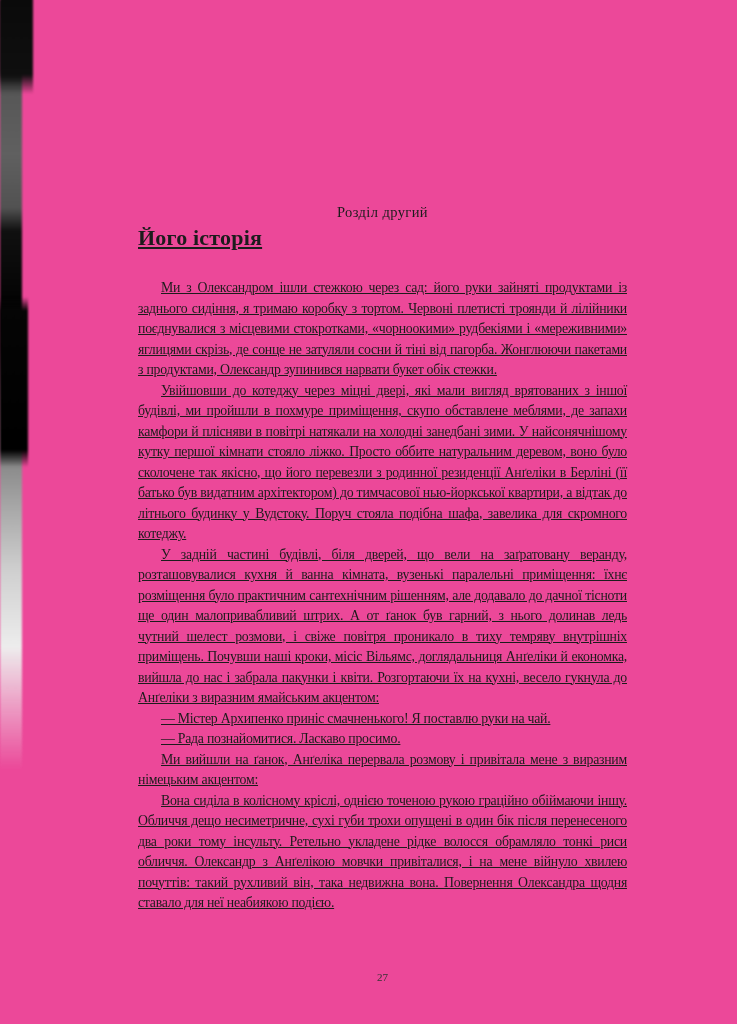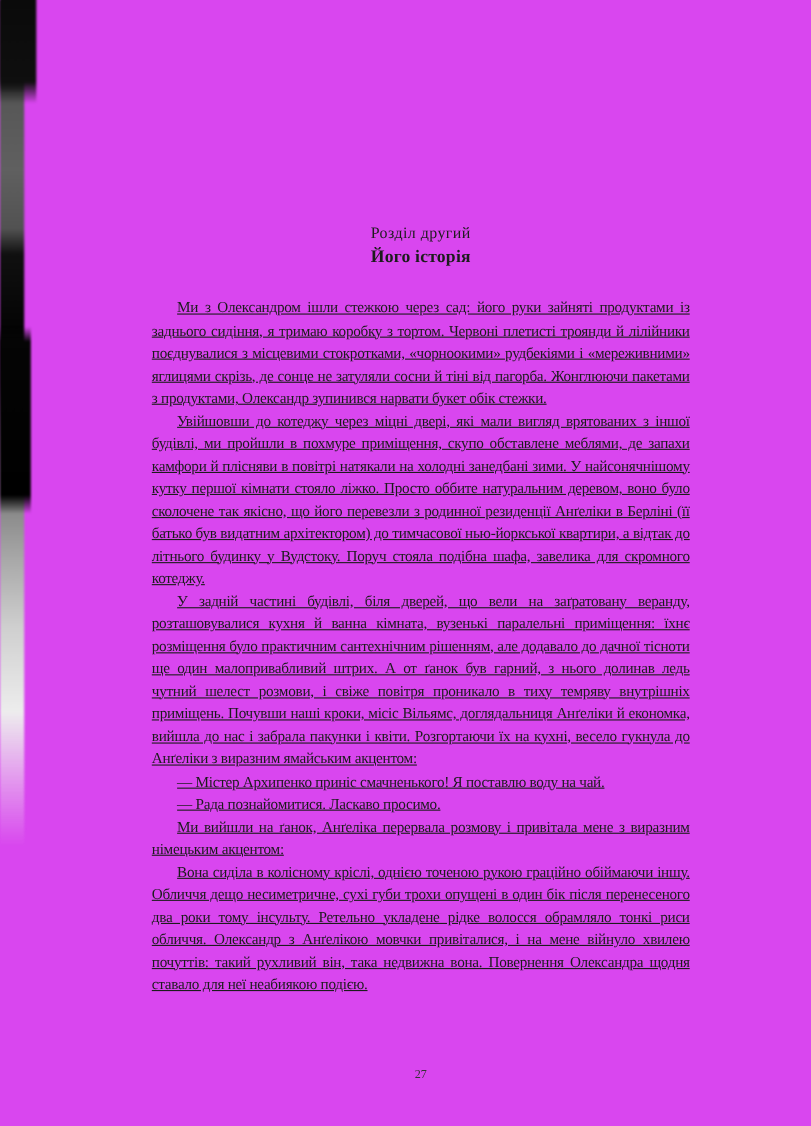"Розділ другий" .page { background: #d946ef -> #ec4899 }
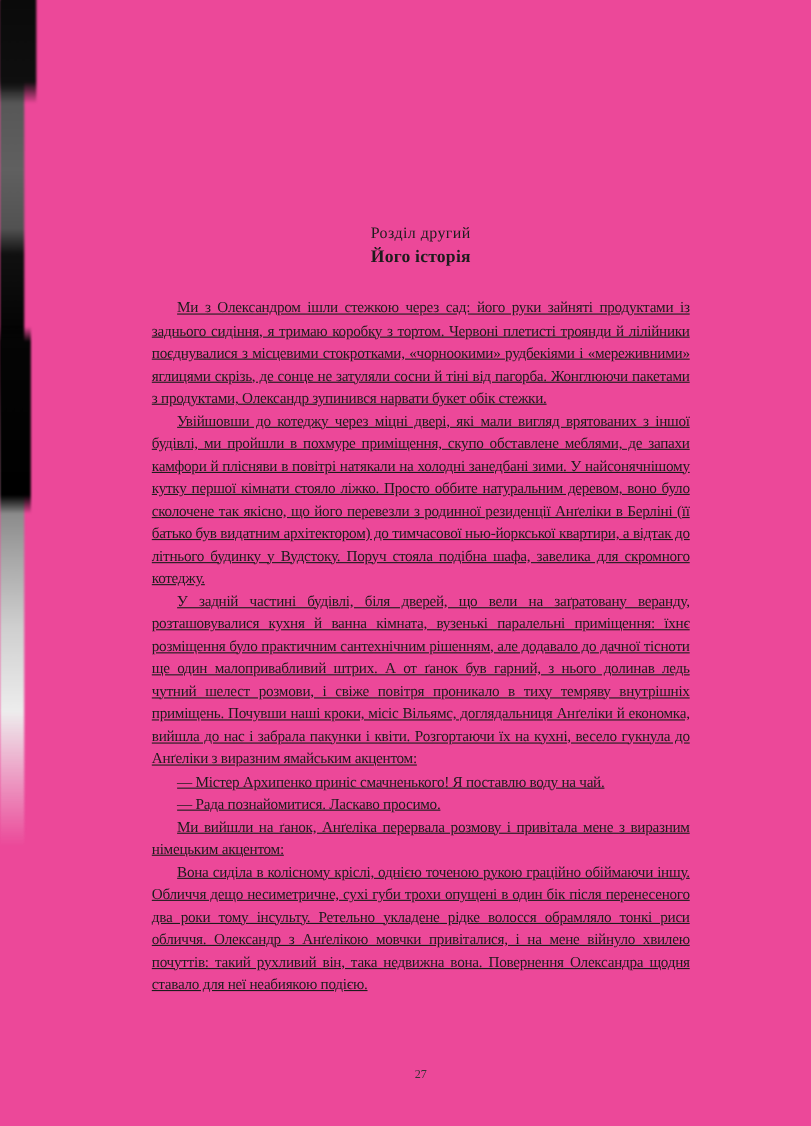"Його історія" .chapter-title { font-size: 16px -> 22px; text-align: center -> none; text-decoration: none -> underline }
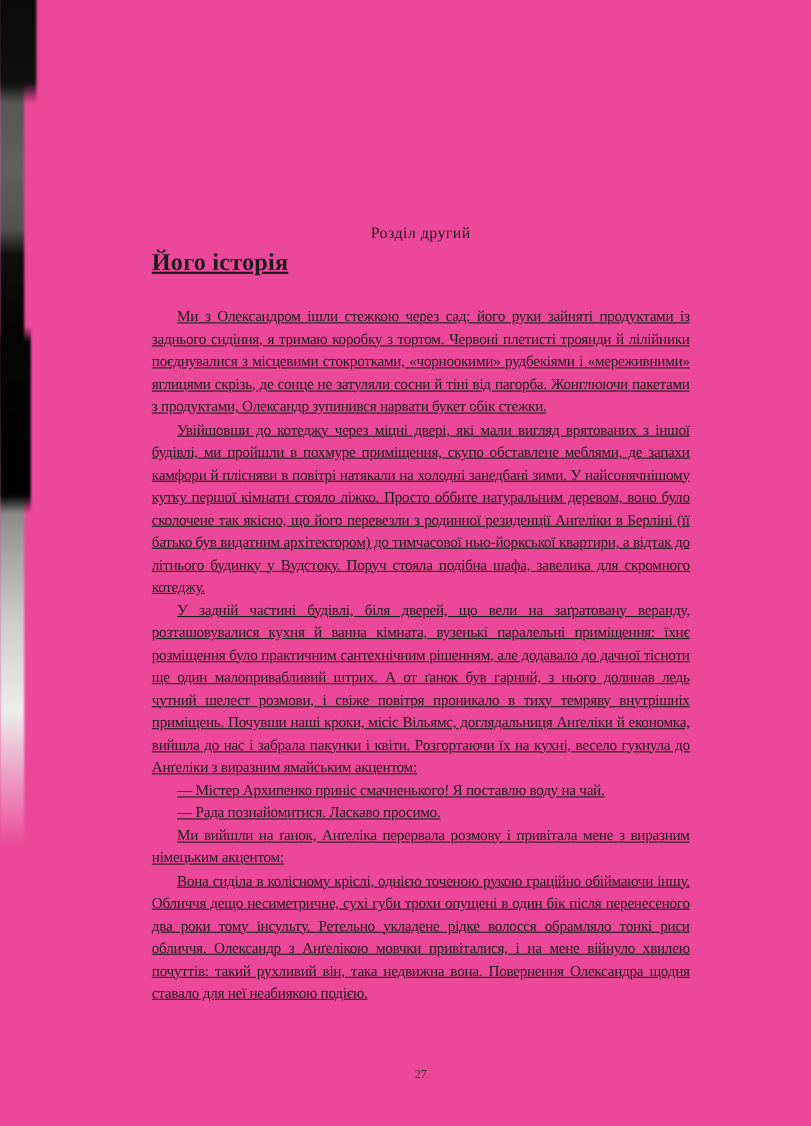"— Містер Архипенко приніс смачненького!" p { text: воду -> руки }
